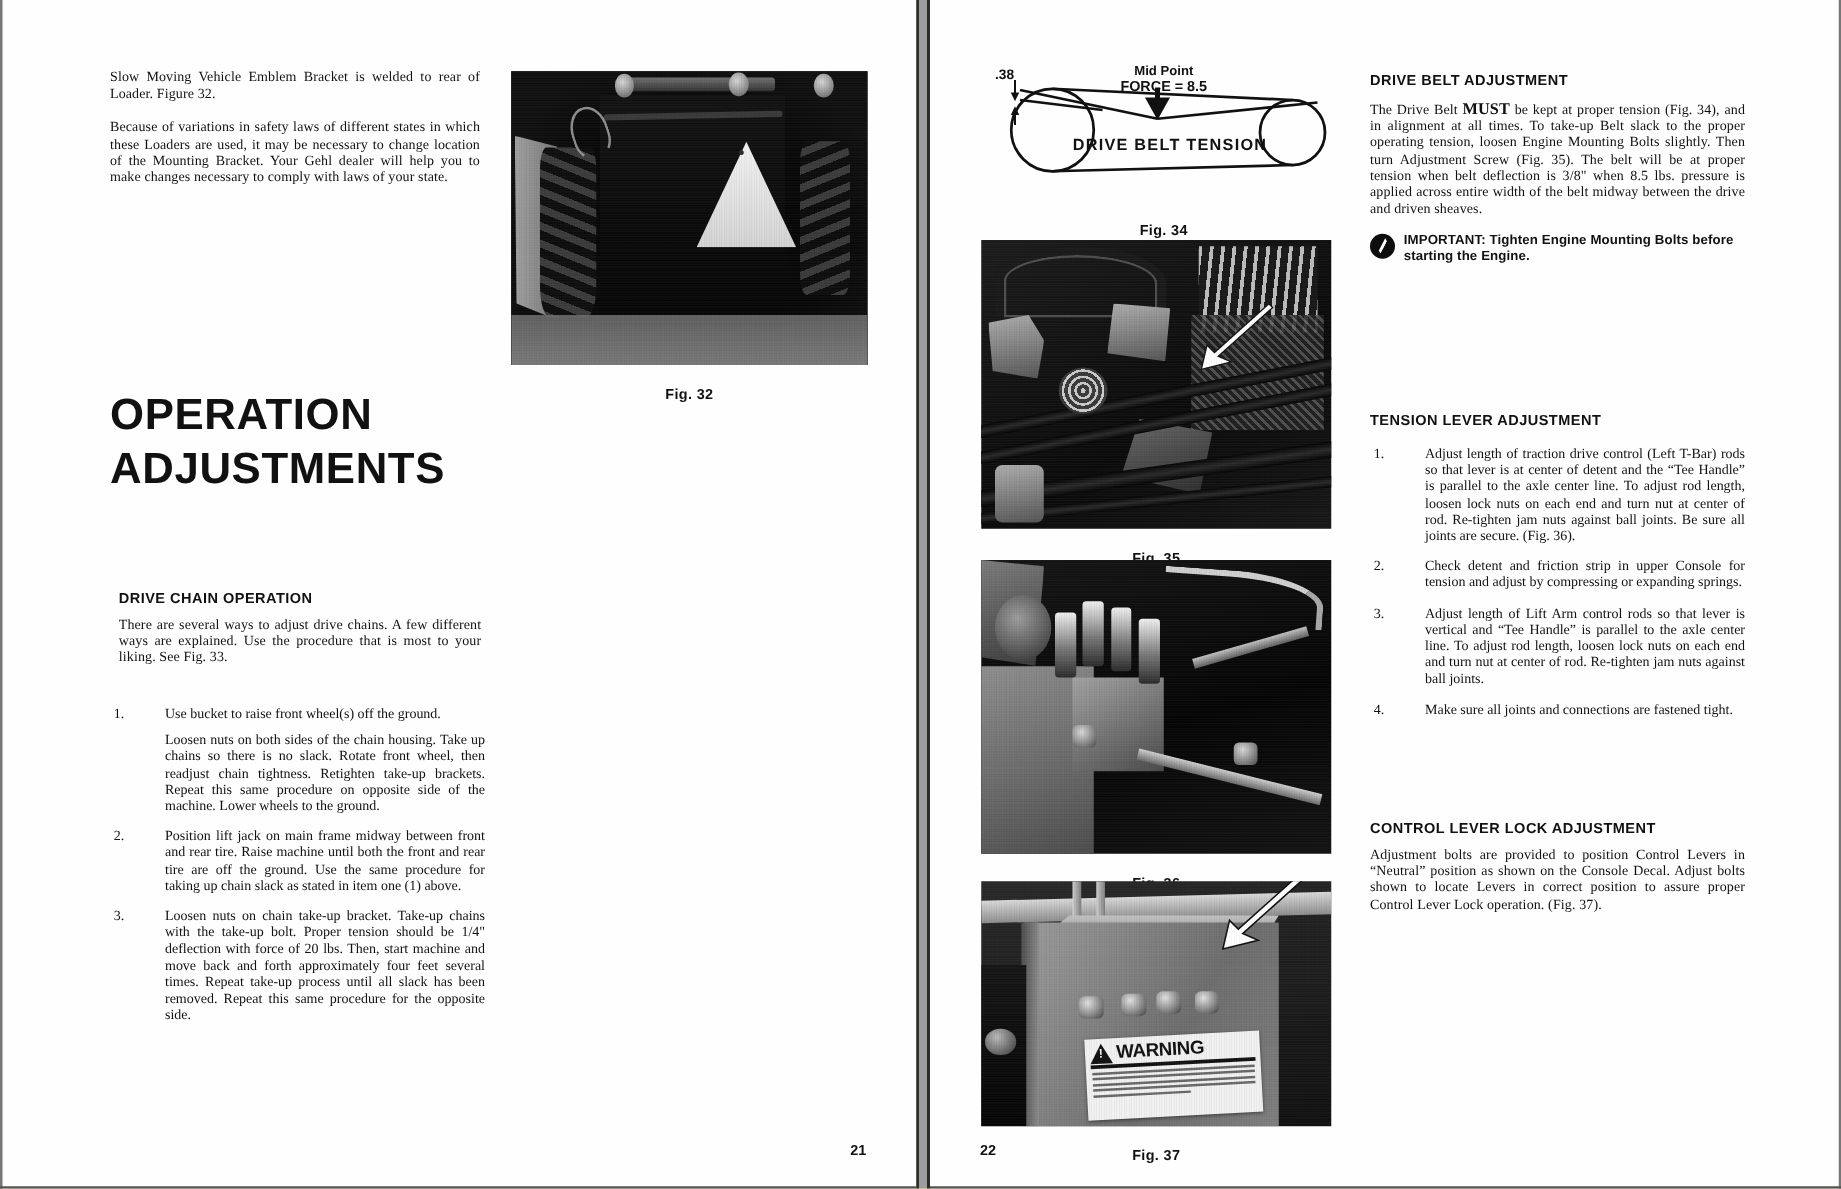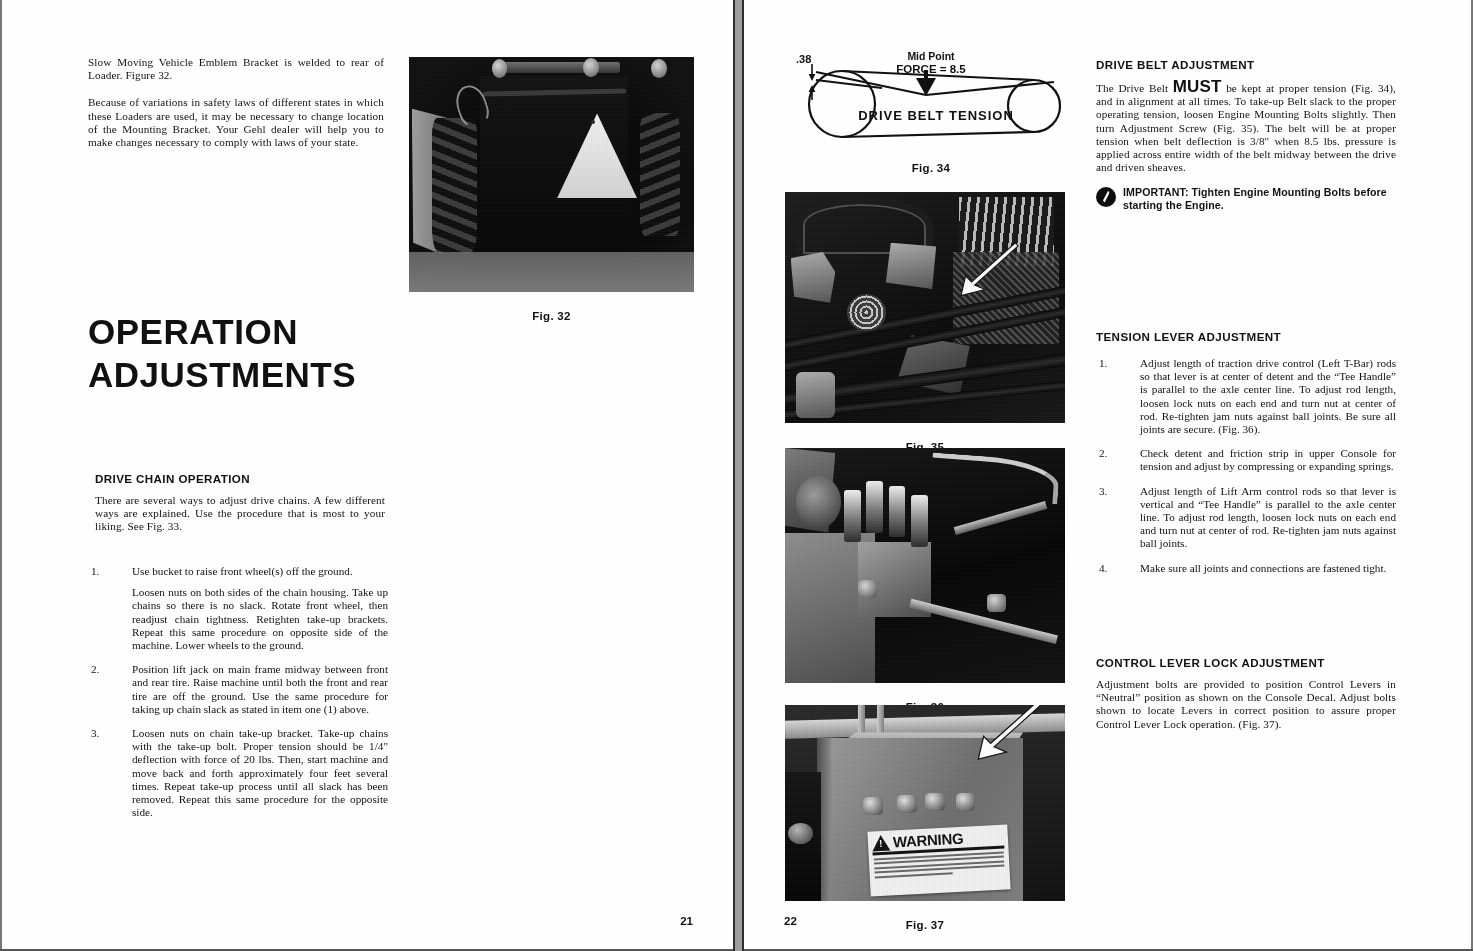"MUST" .mustb { font-family: Liberation Sans, sans-serif -> Liberation Serif, serif; font-size: 17px -> 13px }
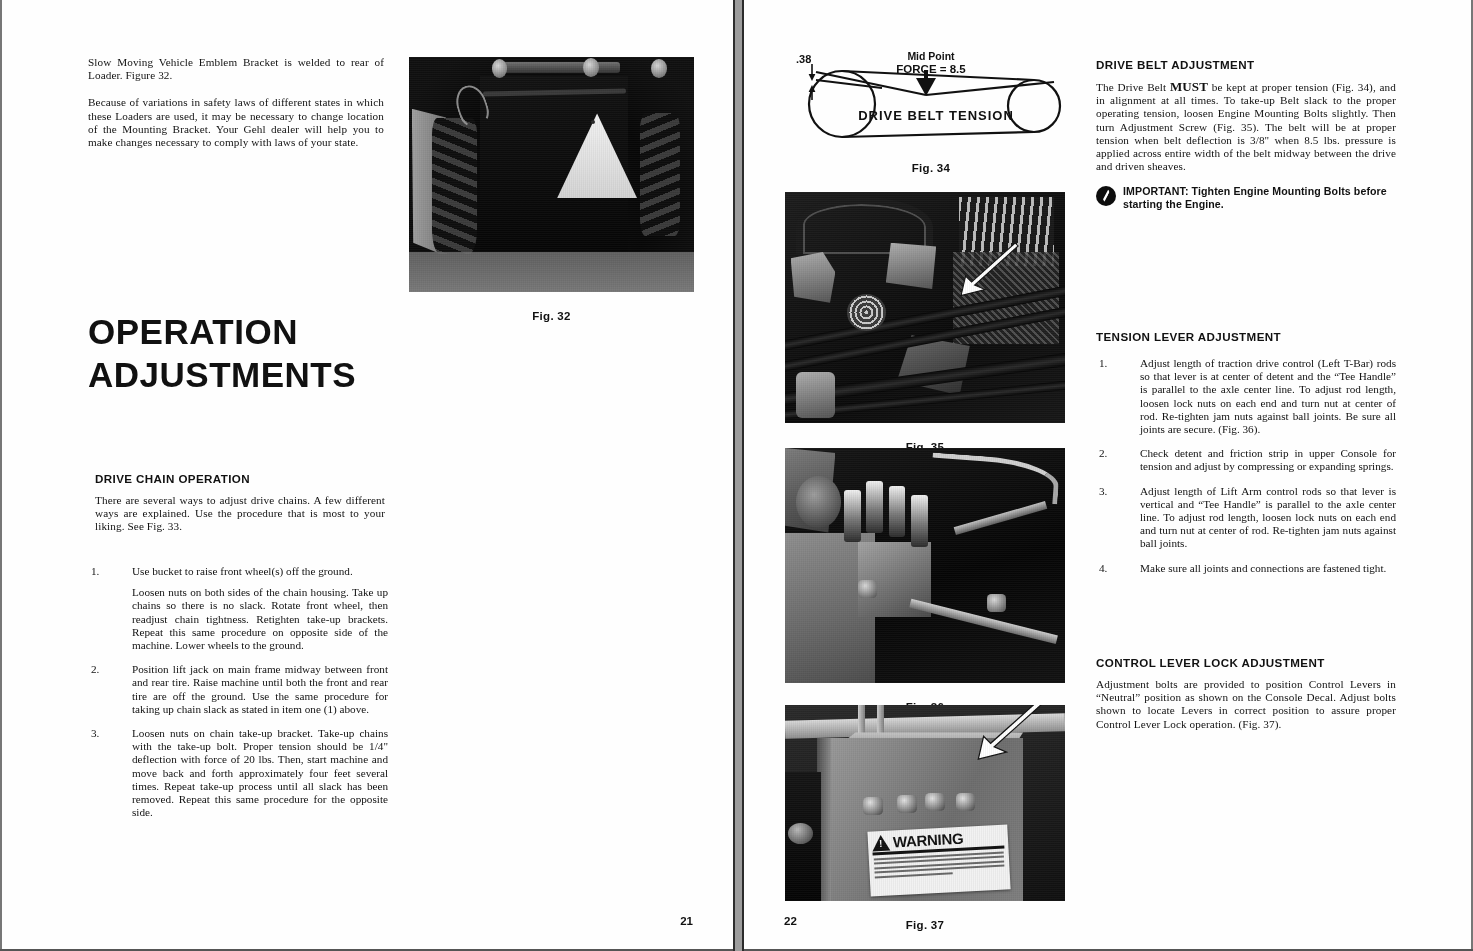"Fig. 34" div.cap { margin-top: 0 -> 16px }
